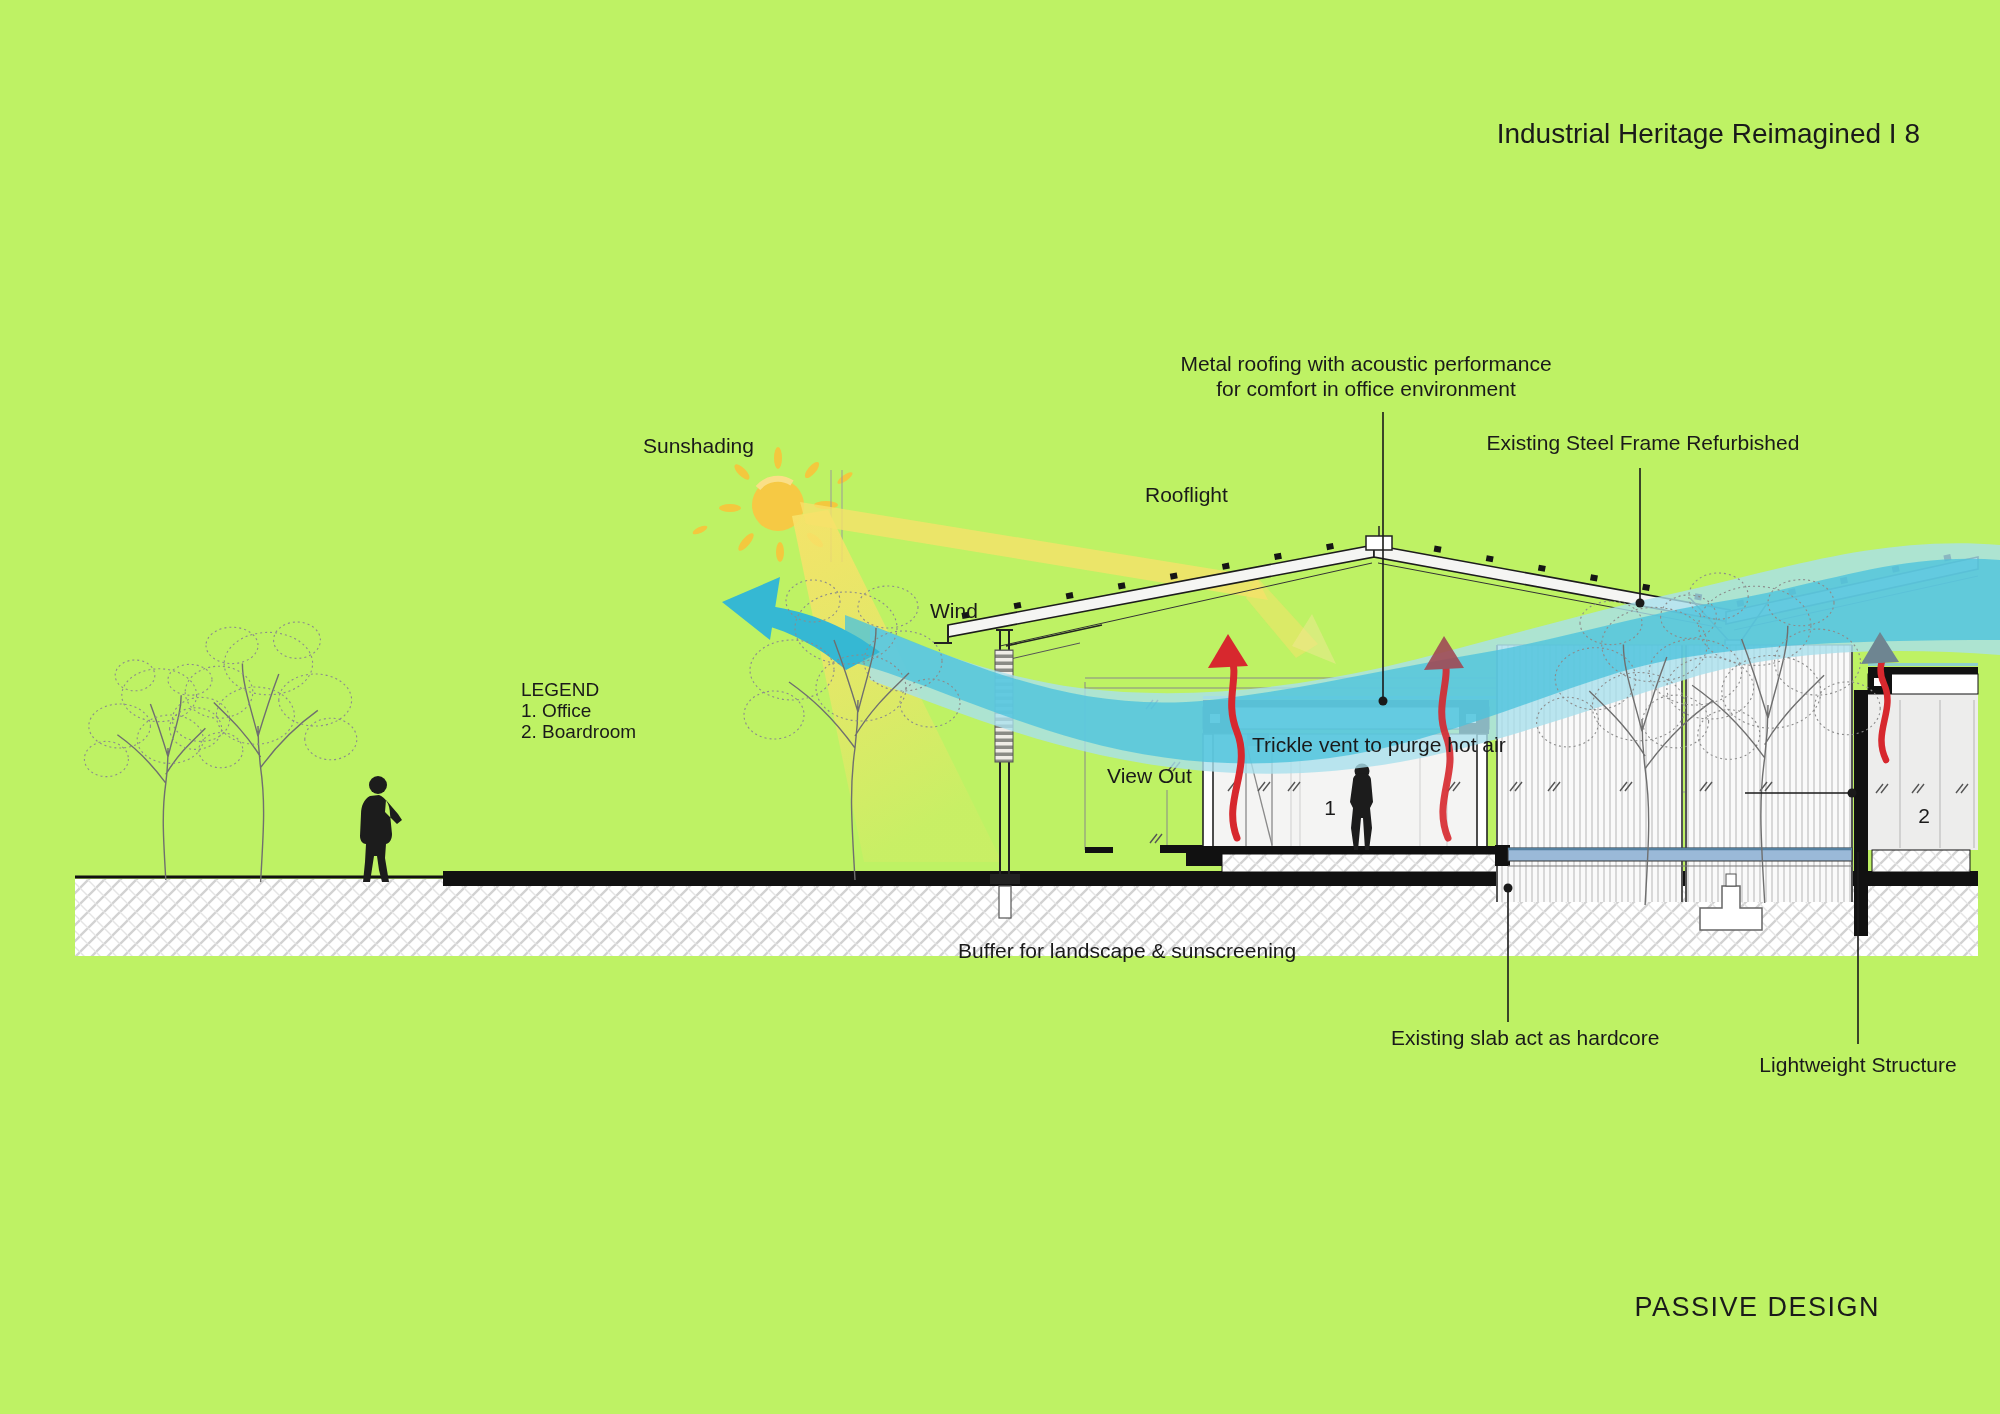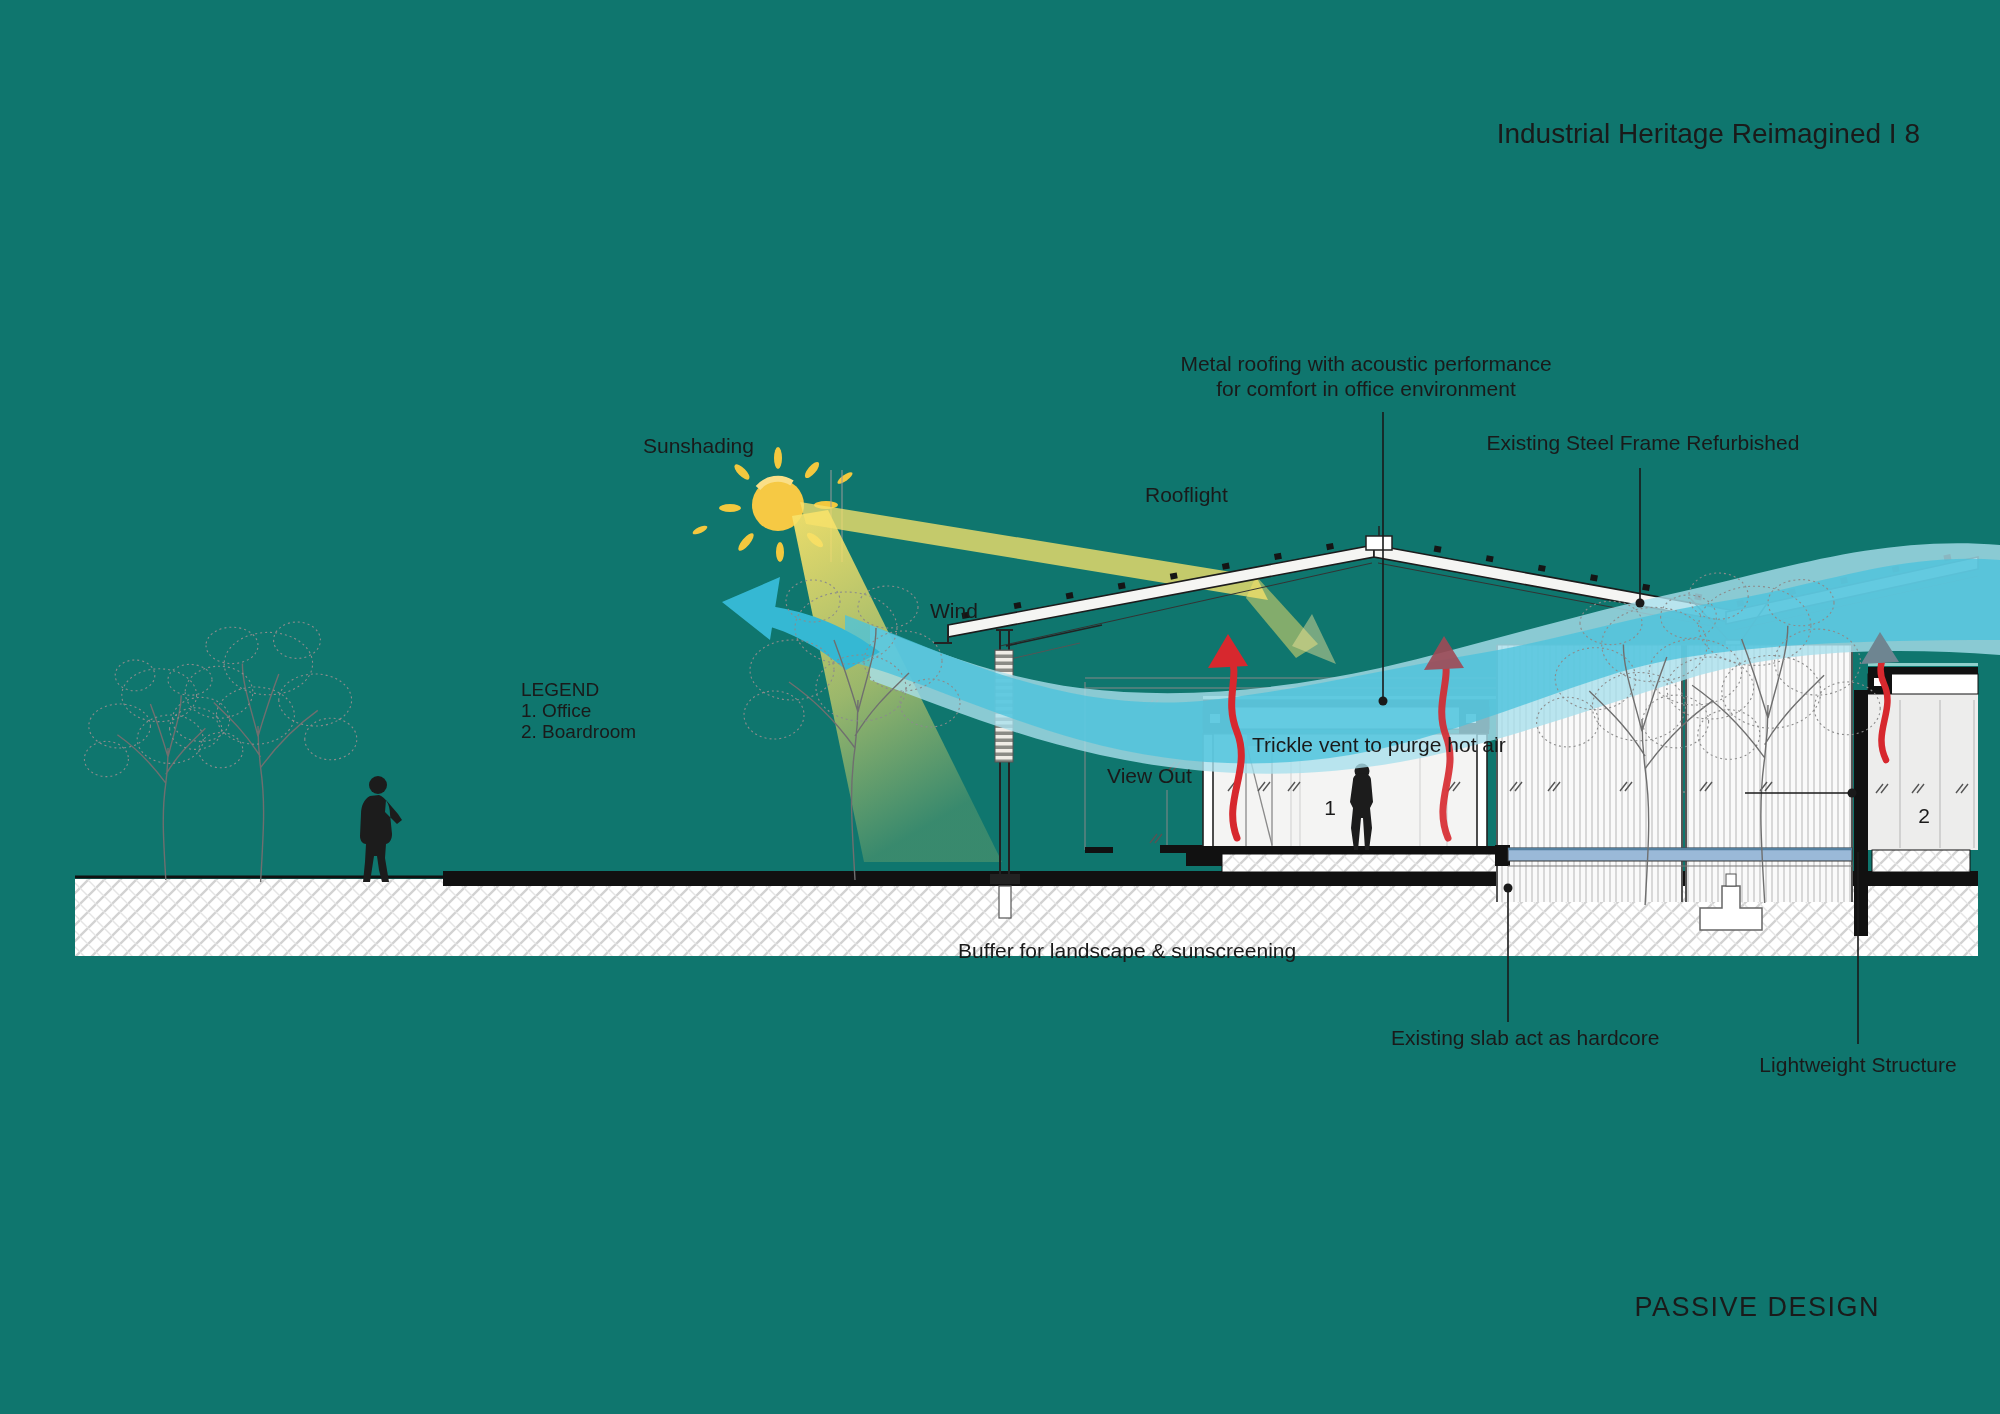"Industrial Heritage Reimagined I 8" .stage { background: #0f766e -> #bef264 }
